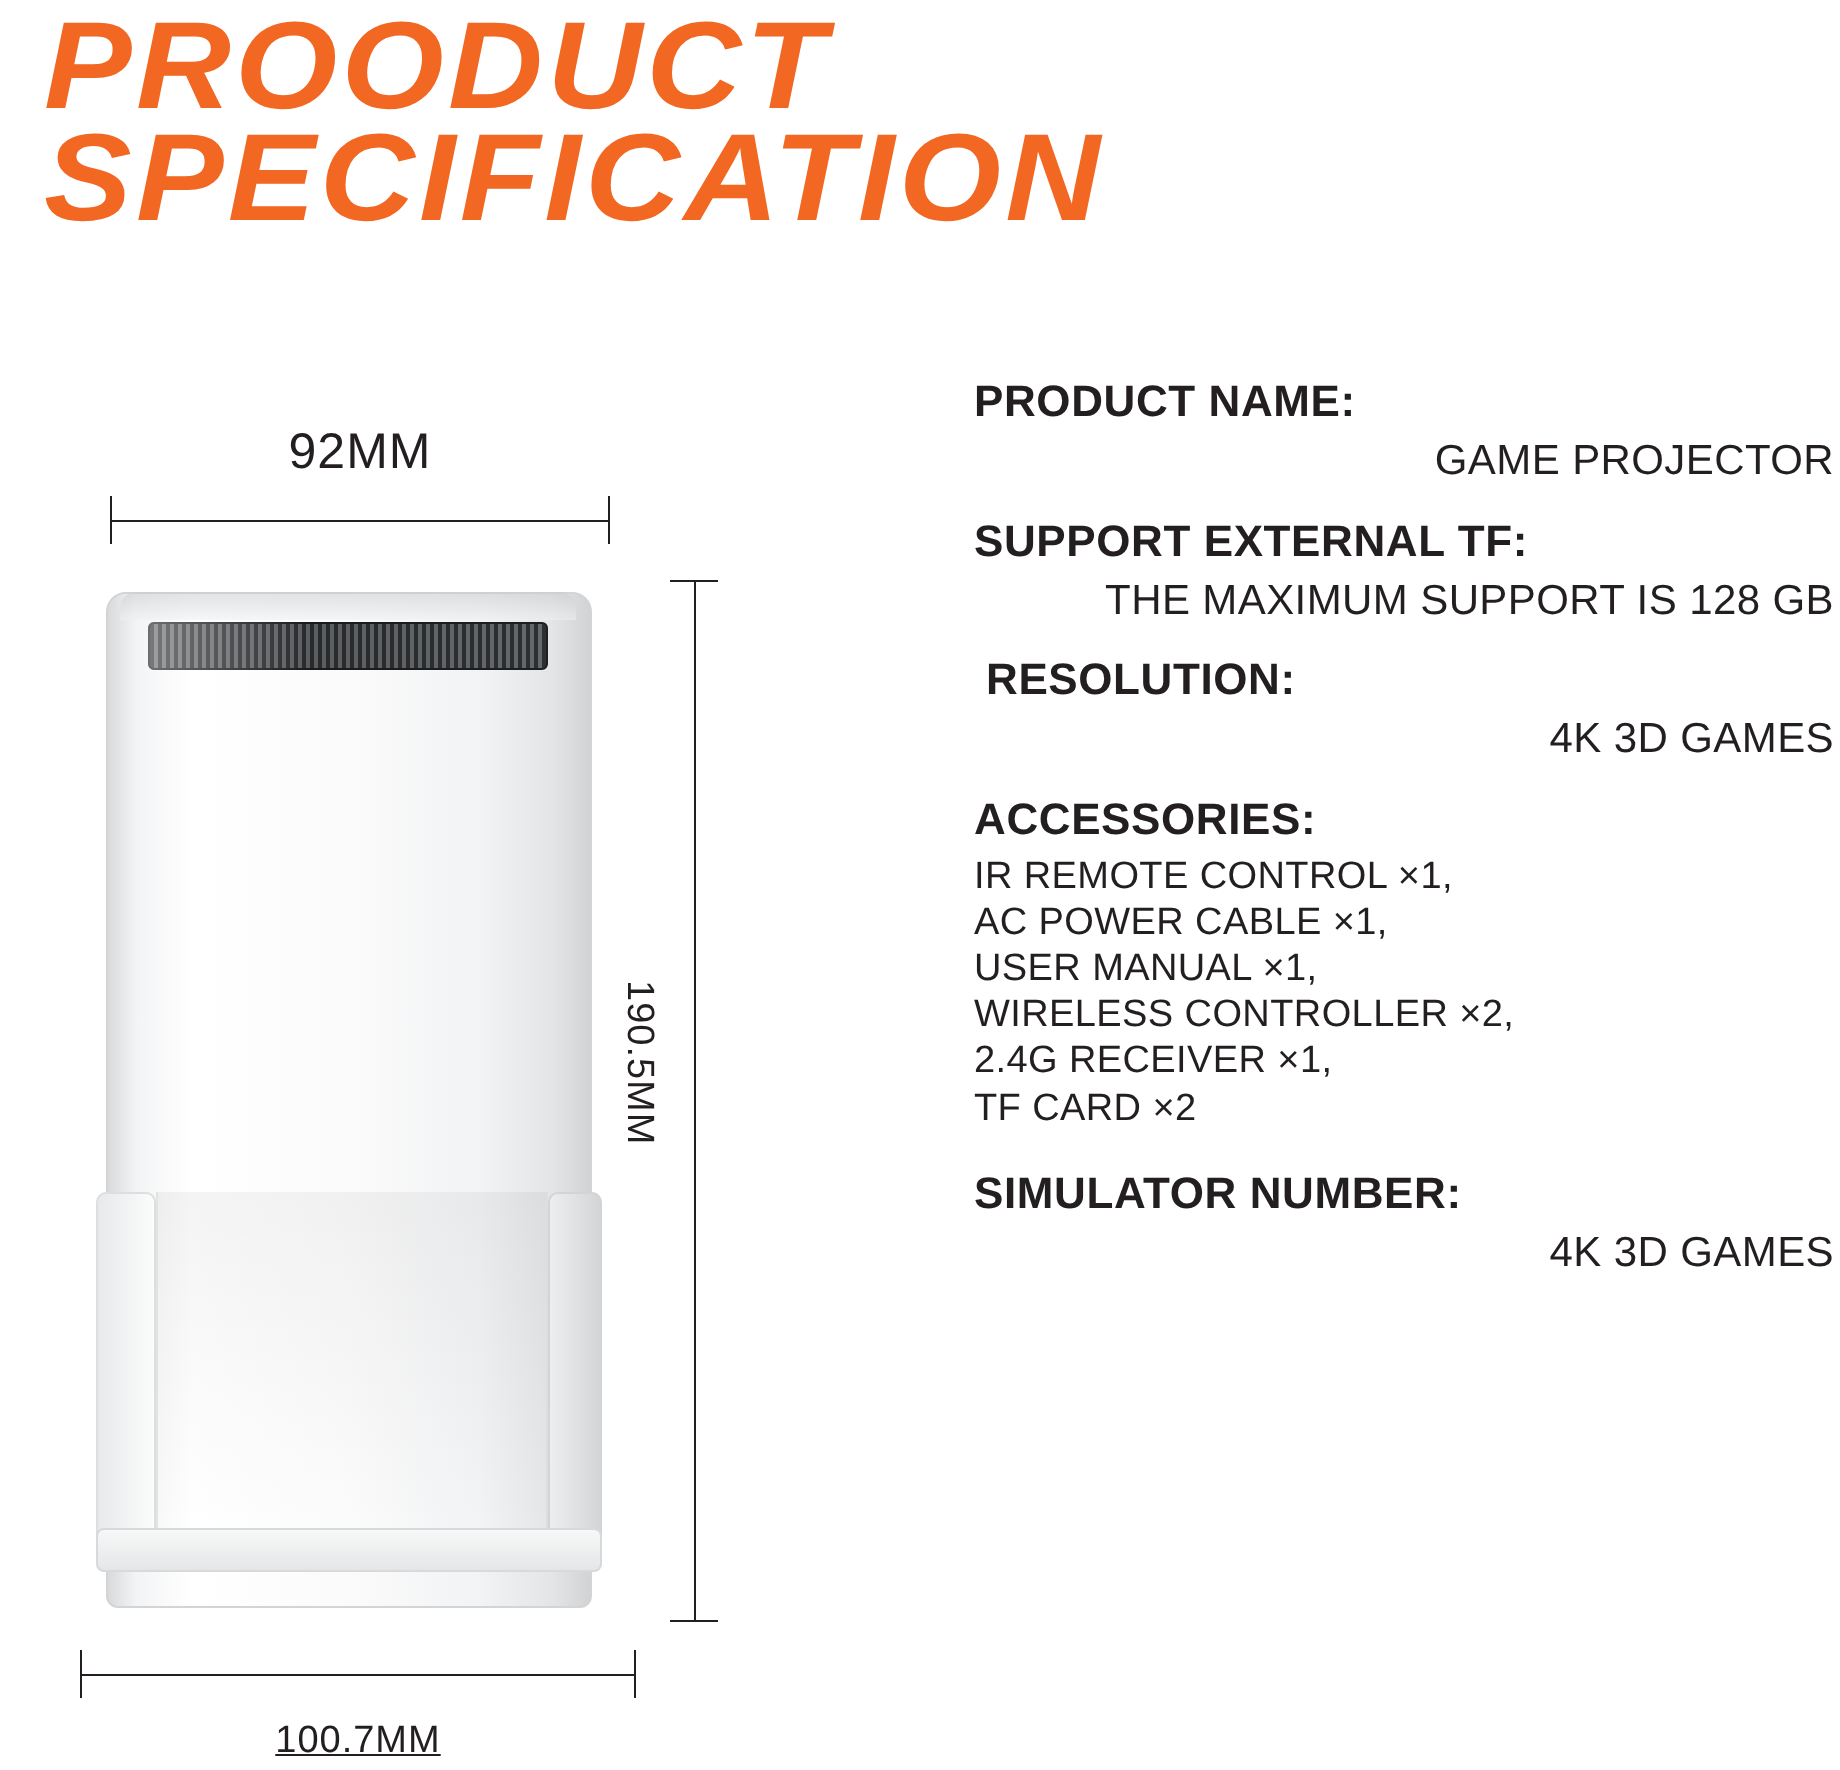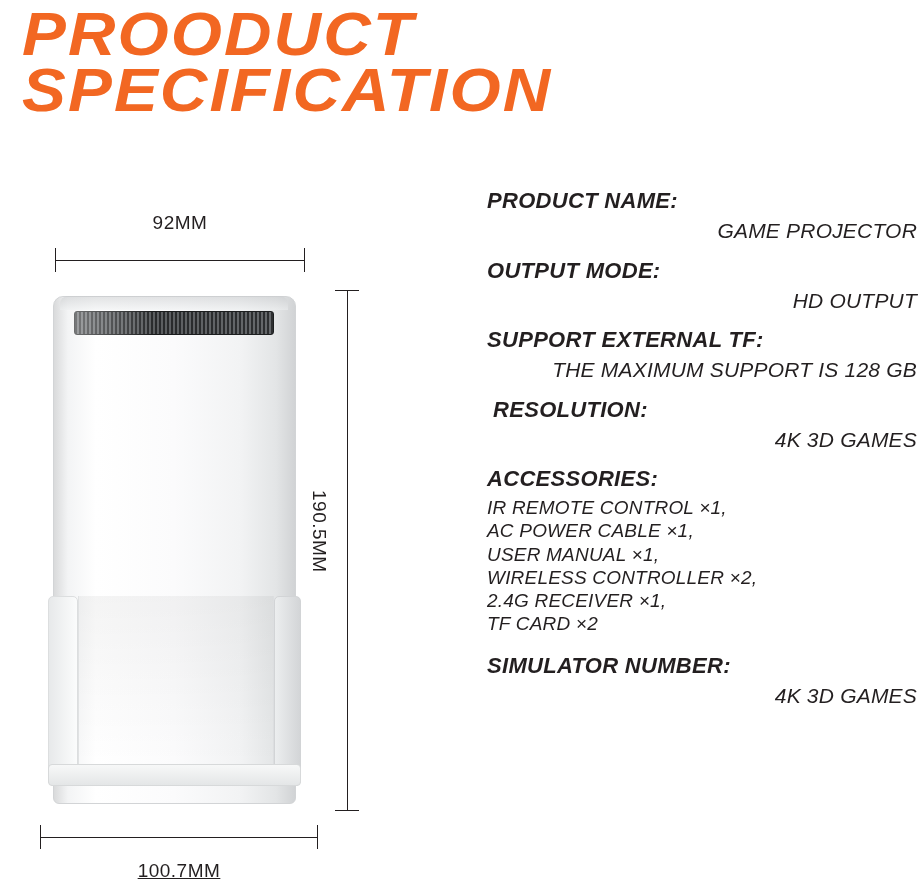"PRODUCT NAME:" .spec-item { font-style: italic -> none }
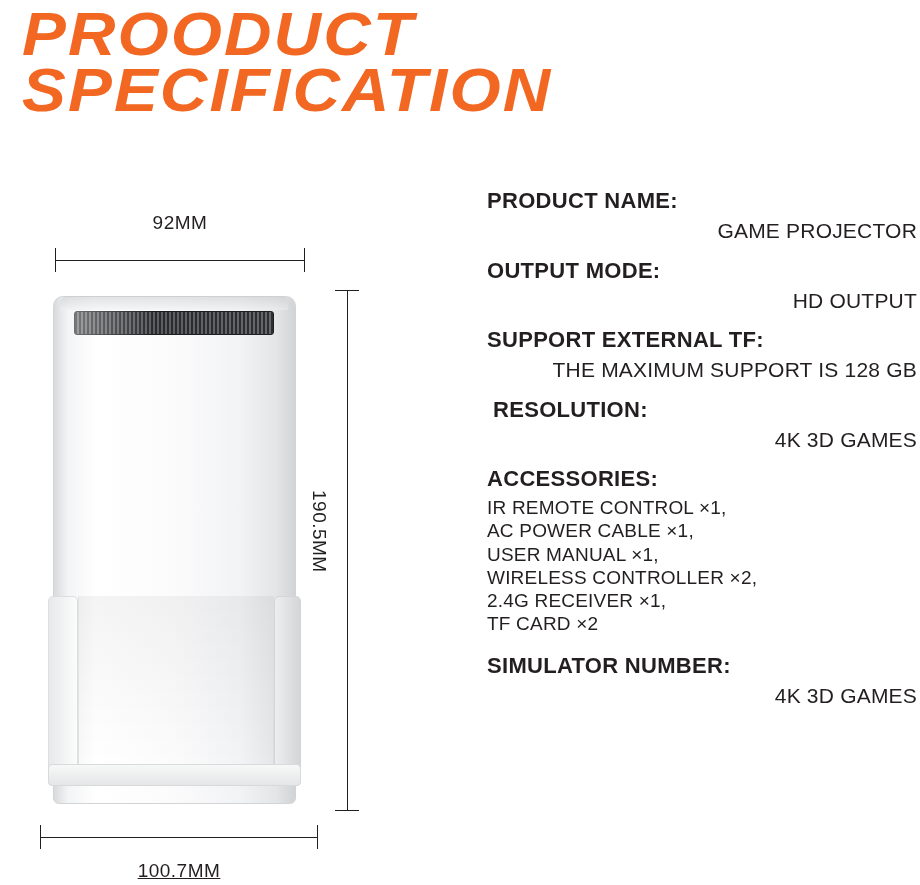"92MM" .dim-top-label { font-size: 19px -> 25px }
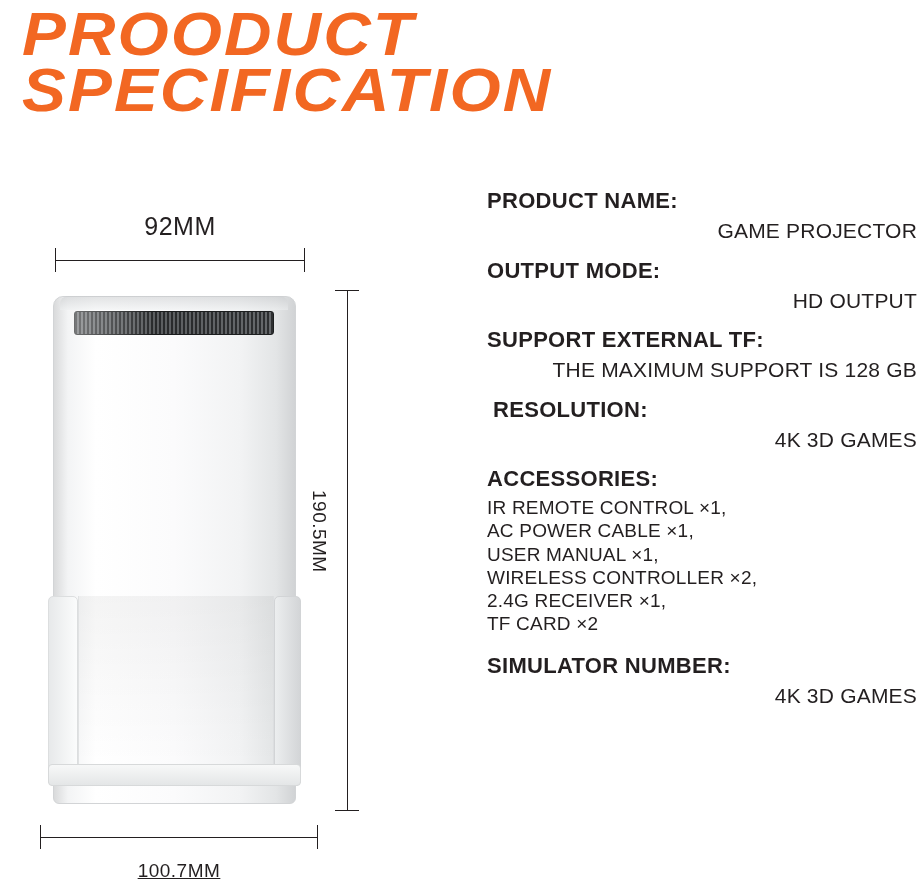"OUTPUT MODE:" div.spec-item { html: <div> <p>OUTPUT MODE:</p> <p>HD OUTPUT</p> </div> -> none }
